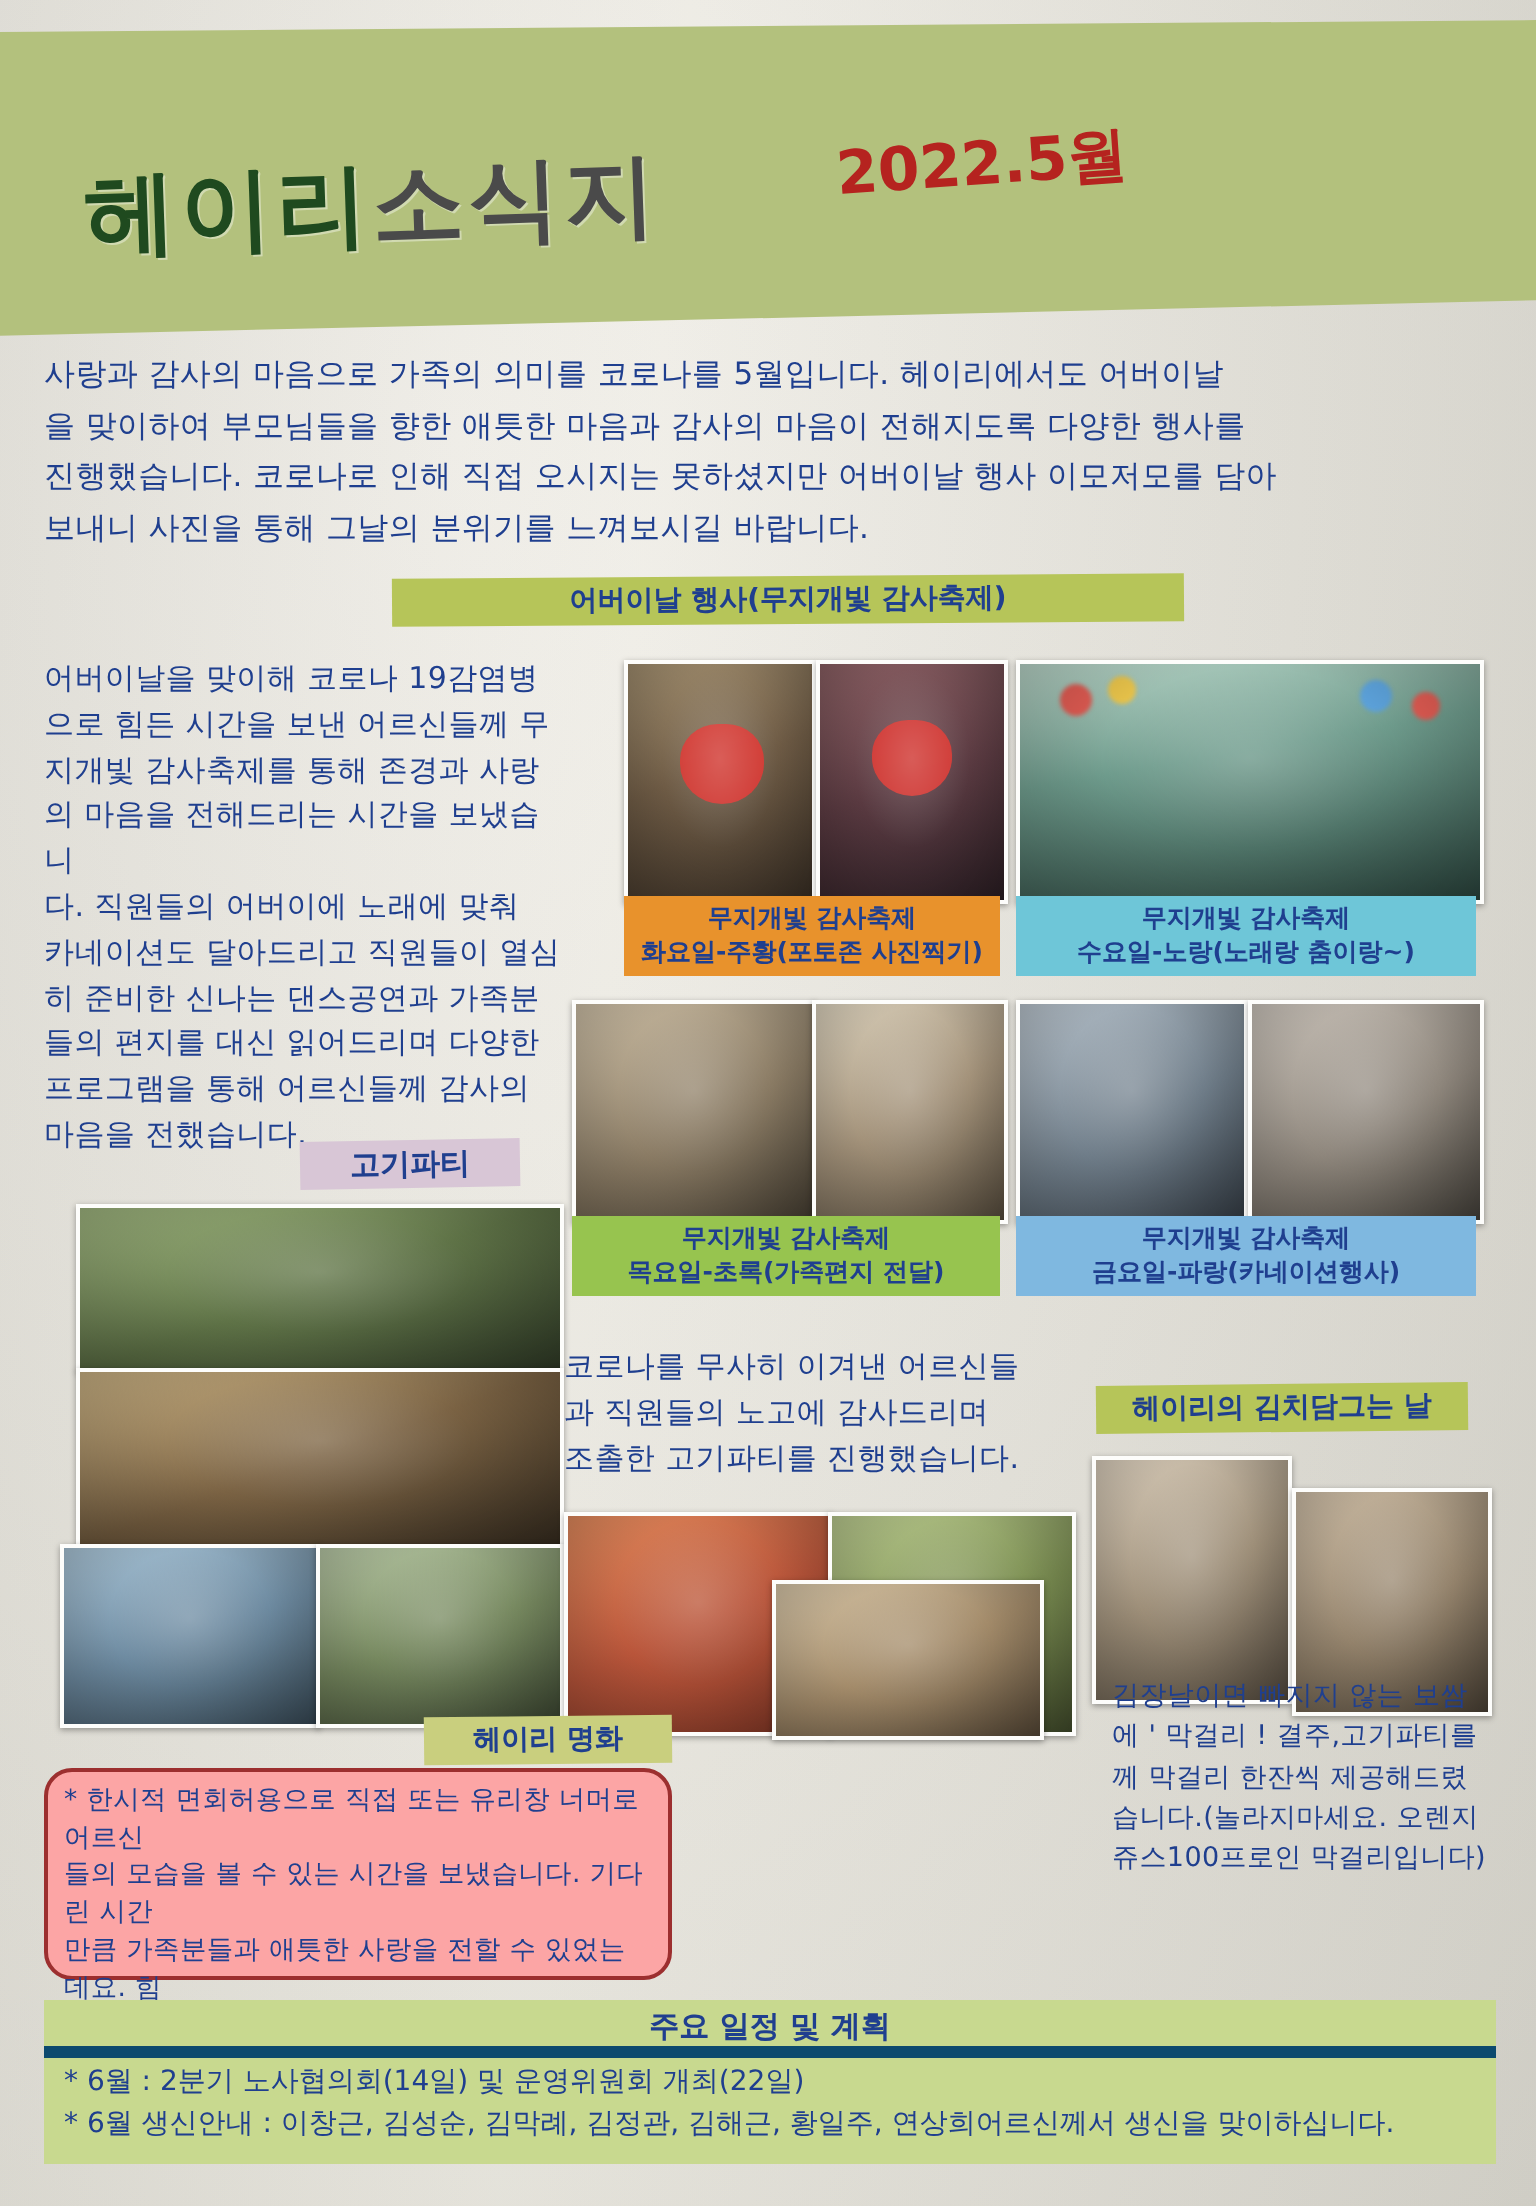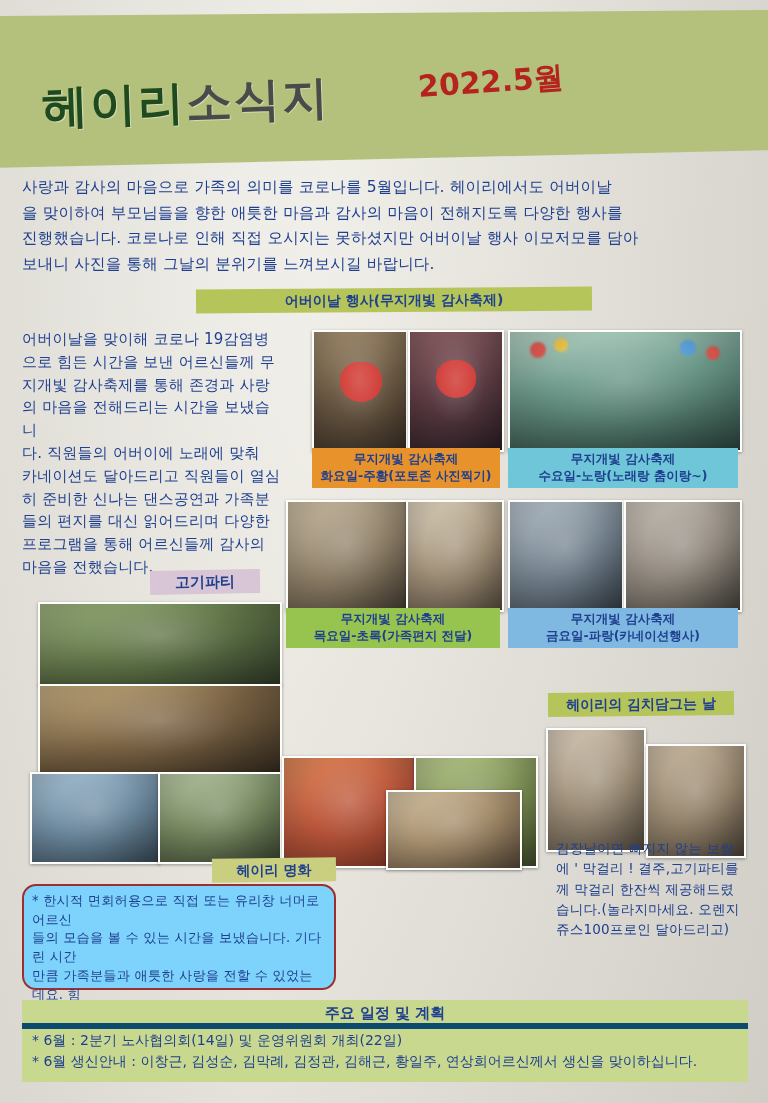"코로나를 무사히 이겨낸 어르신들" div.mid-text { html: none -> <div> <div>코로나를 무사히 이겨낸 어르신들</div> <div>과 직원들의 노고에 감사드리며</div> <div>조촐한 고기파티를 진행했습니다.</div> </div> }
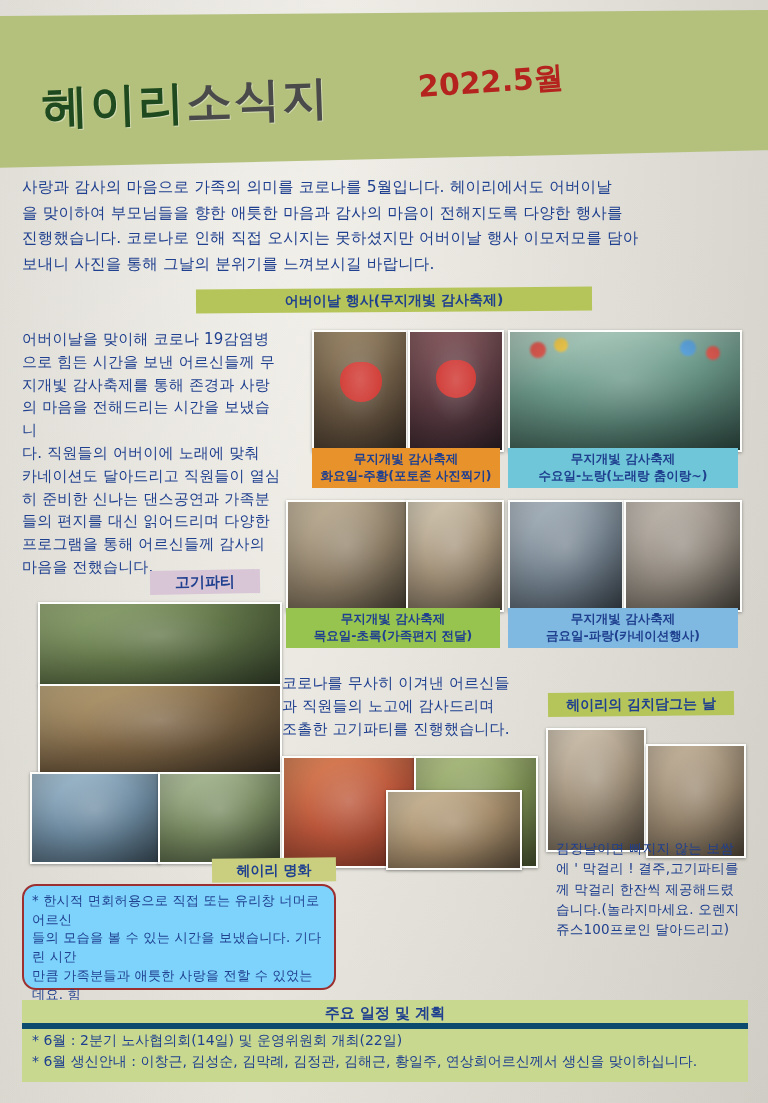"* 한시적 면회허용으로 직접 또는" .moviebox { background: #7dd3fc -> #fca5a5 }
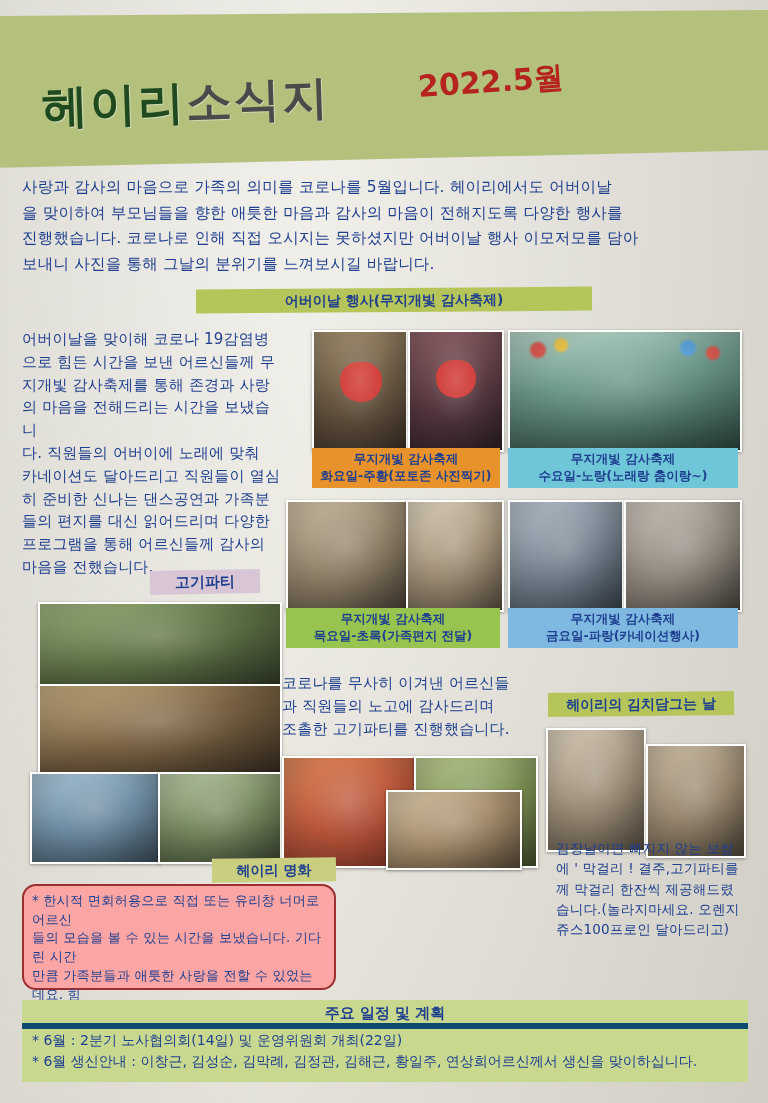"쥬스100프로인 달아드리고)" div { text: 달아드리고 -> 막걸리입니다 }
